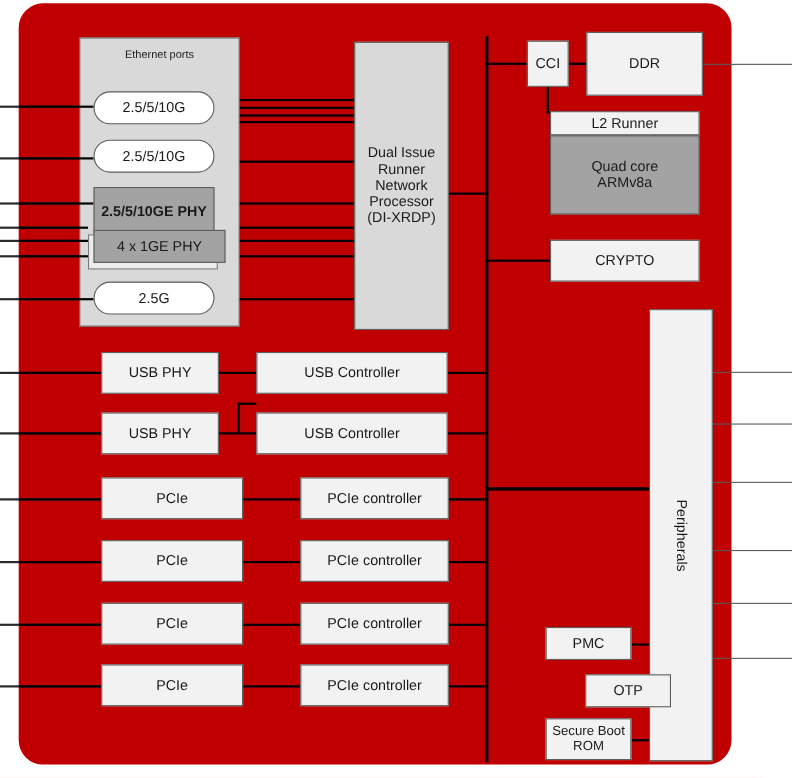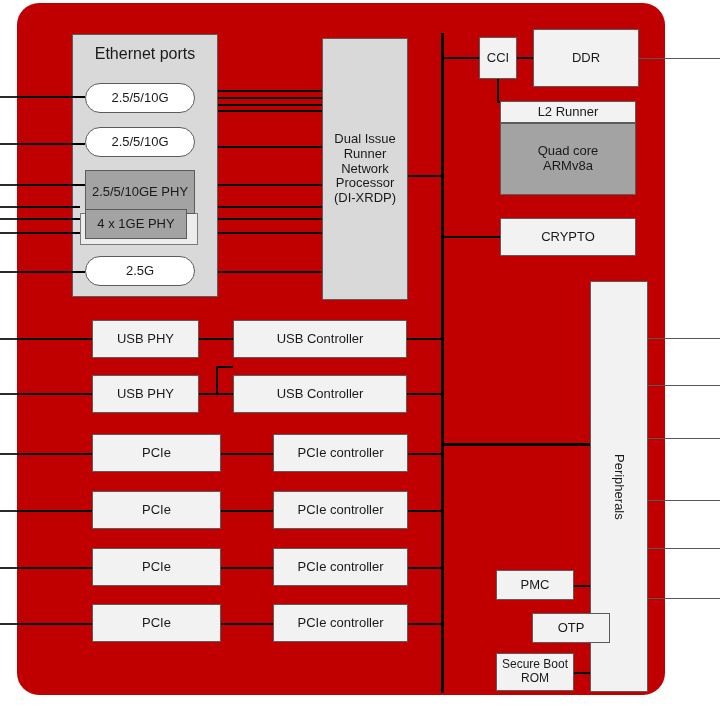"Ethernet ports" .group-title { font-size: 16px -> 10px }
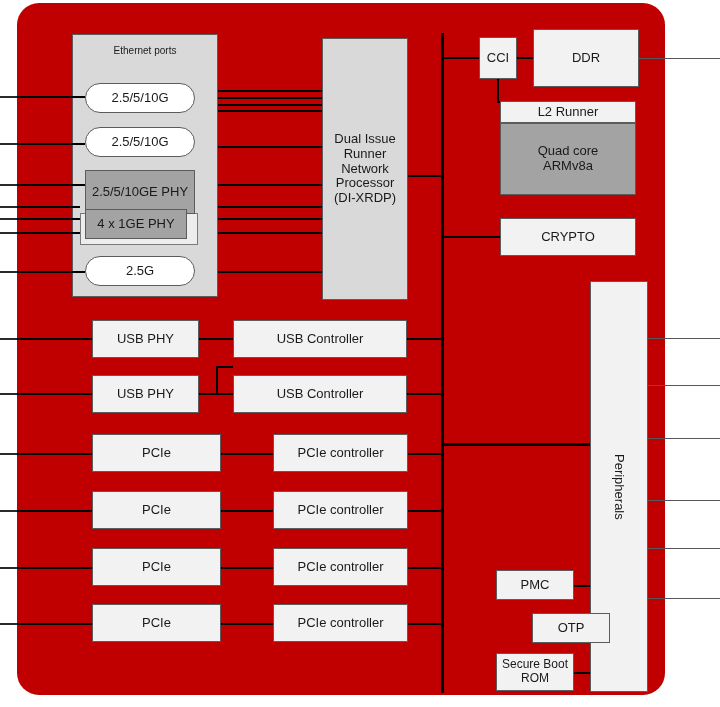"2.5/5/10GE PHY" div.blk { font-weight: none -> bold }
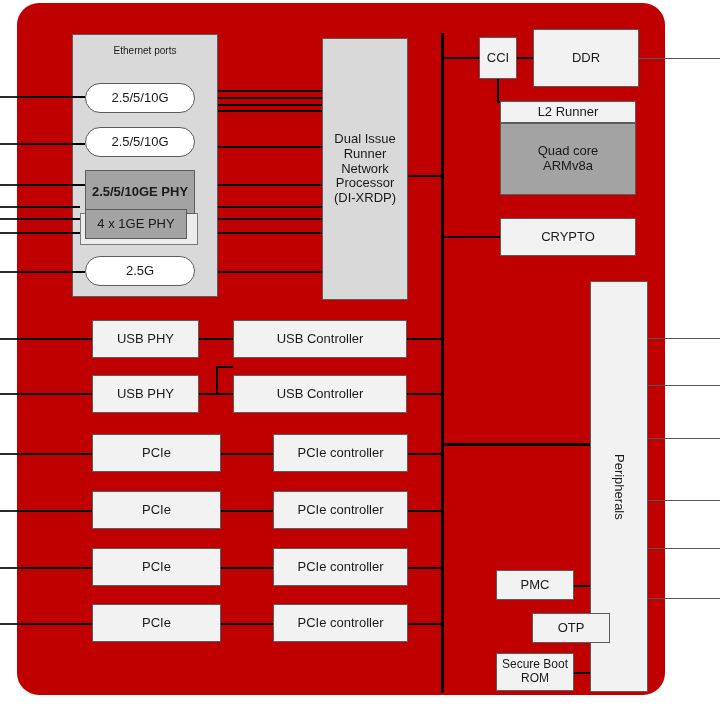"4 x 1GE PHY" div.blk { width: 102px -> 120px }
